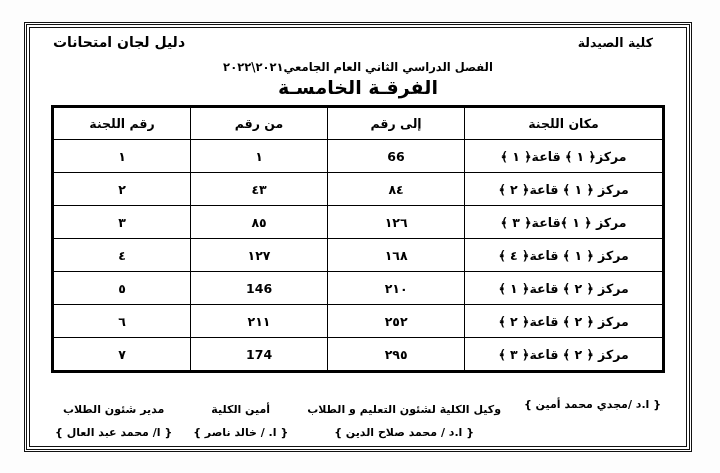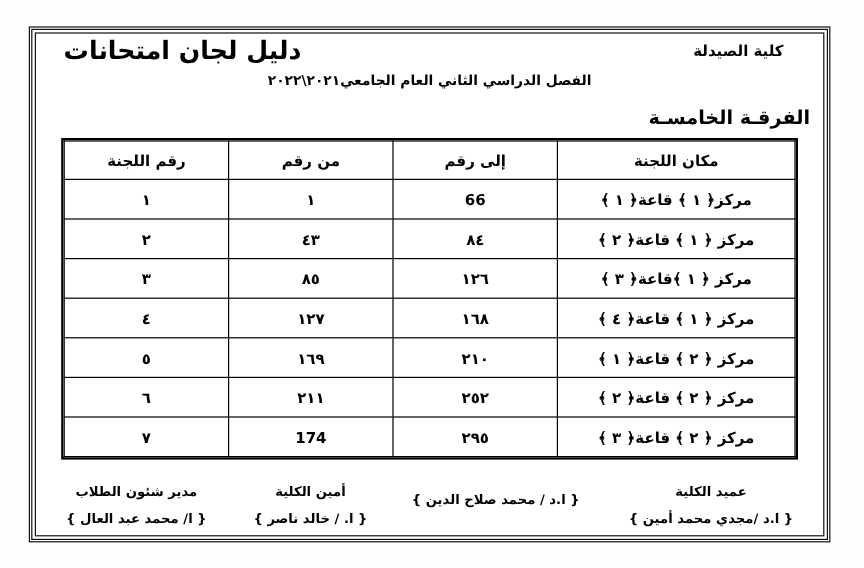"دليل لجان امتحانات" .doc-title { font-size: 21px -> 14px }
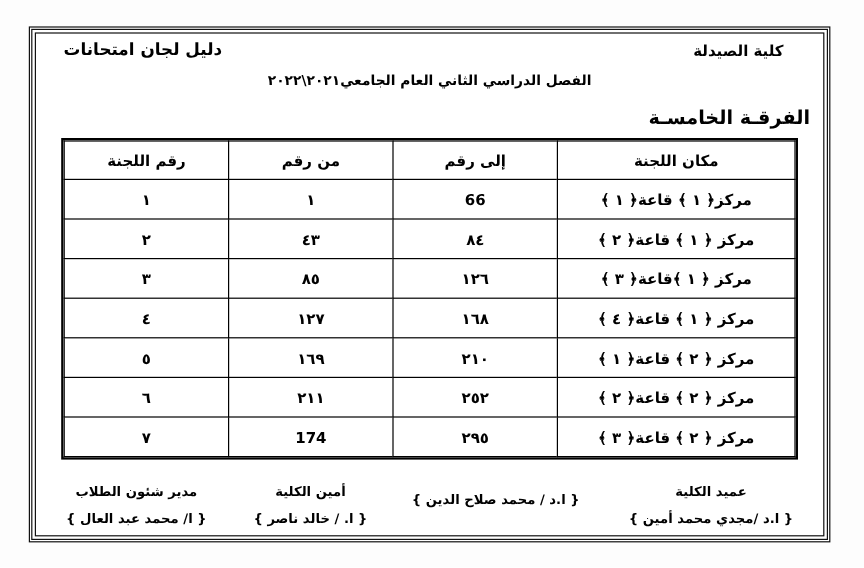"الفرقـة الخامسـة" .subtitle-2 { font-size: 16px -> 19px; margin-top: 13px -> 3px; text-align: right -> none }
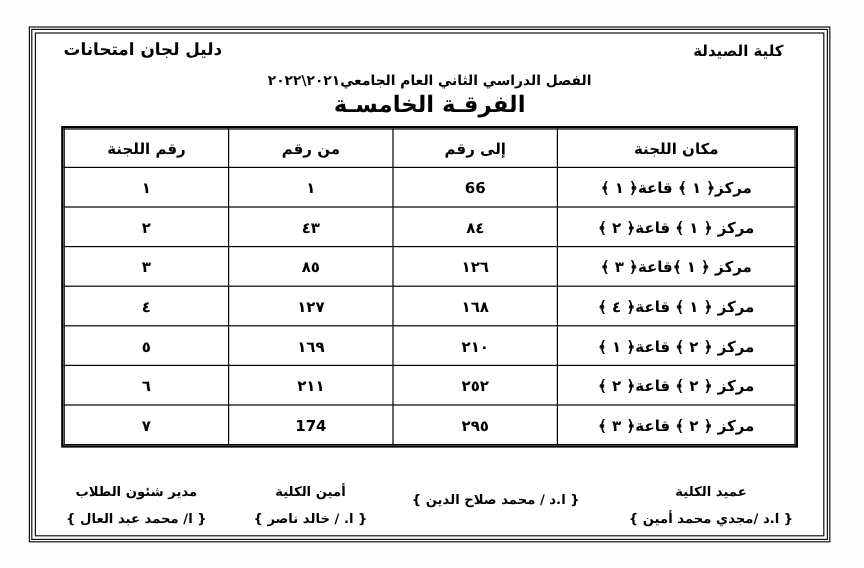"١٦٩" td { text: ١٦٩ -> 146 }
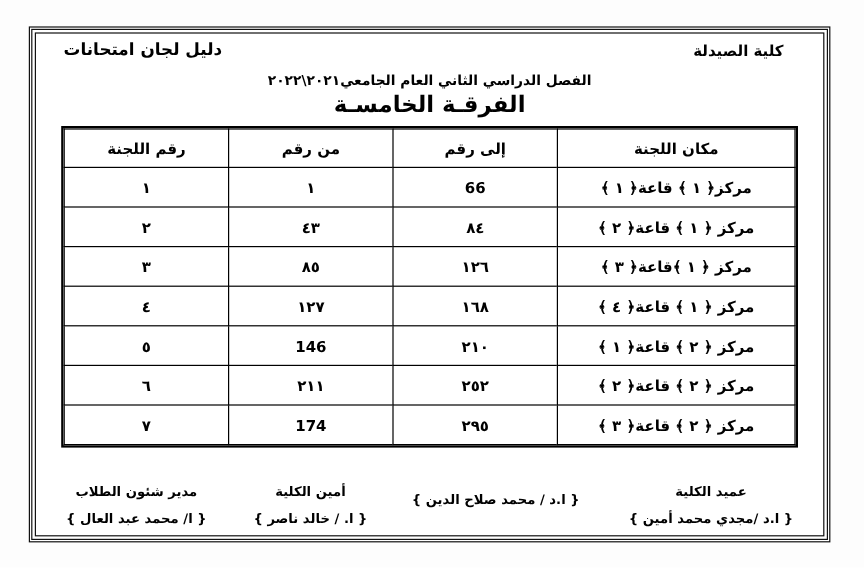"مدير شئون الطلاب" .sig-title { margin-top: none -> 12px }
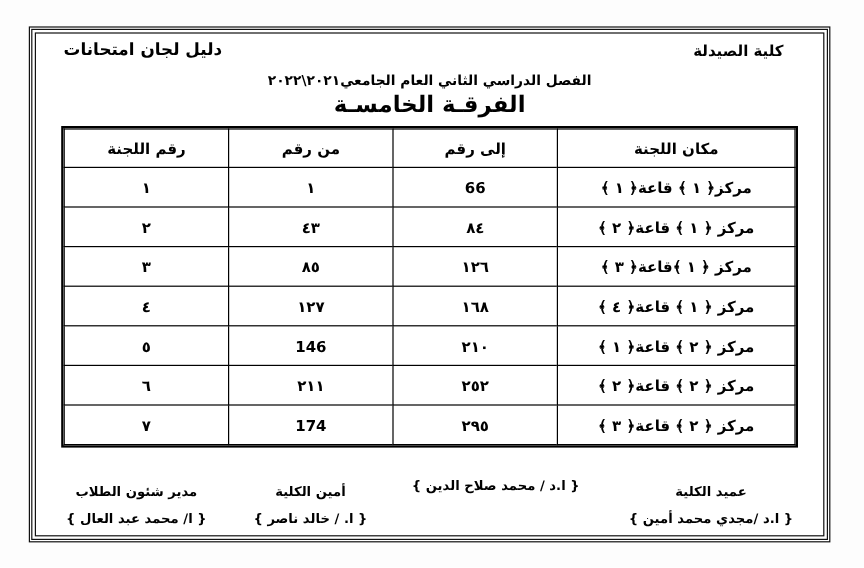"وكيل الكلية لشئون التعليم و" div.sig-title { html: none -> <div>وكيل الكلية لشئون التعليم و الطلاب</div> }
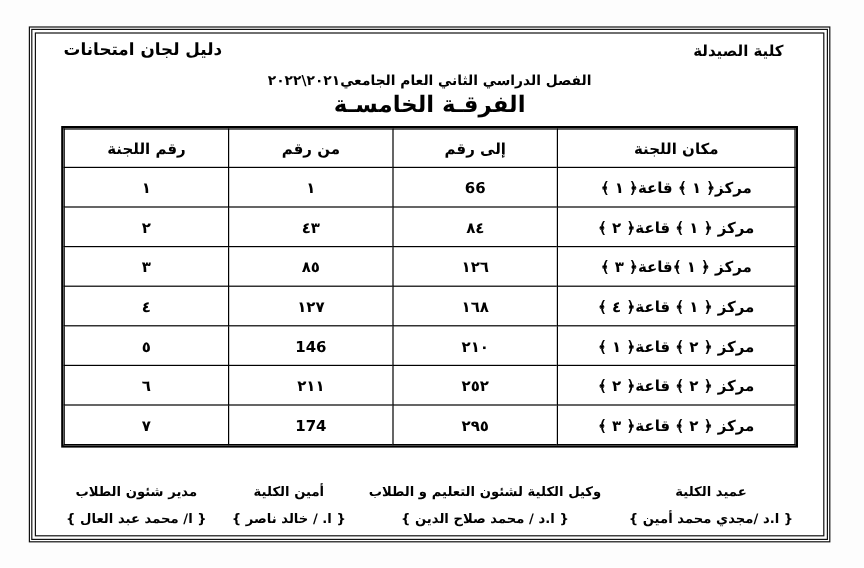"عميد الكلية" div.sig-title { html: <div>عميد الكلية</div> -> none }
